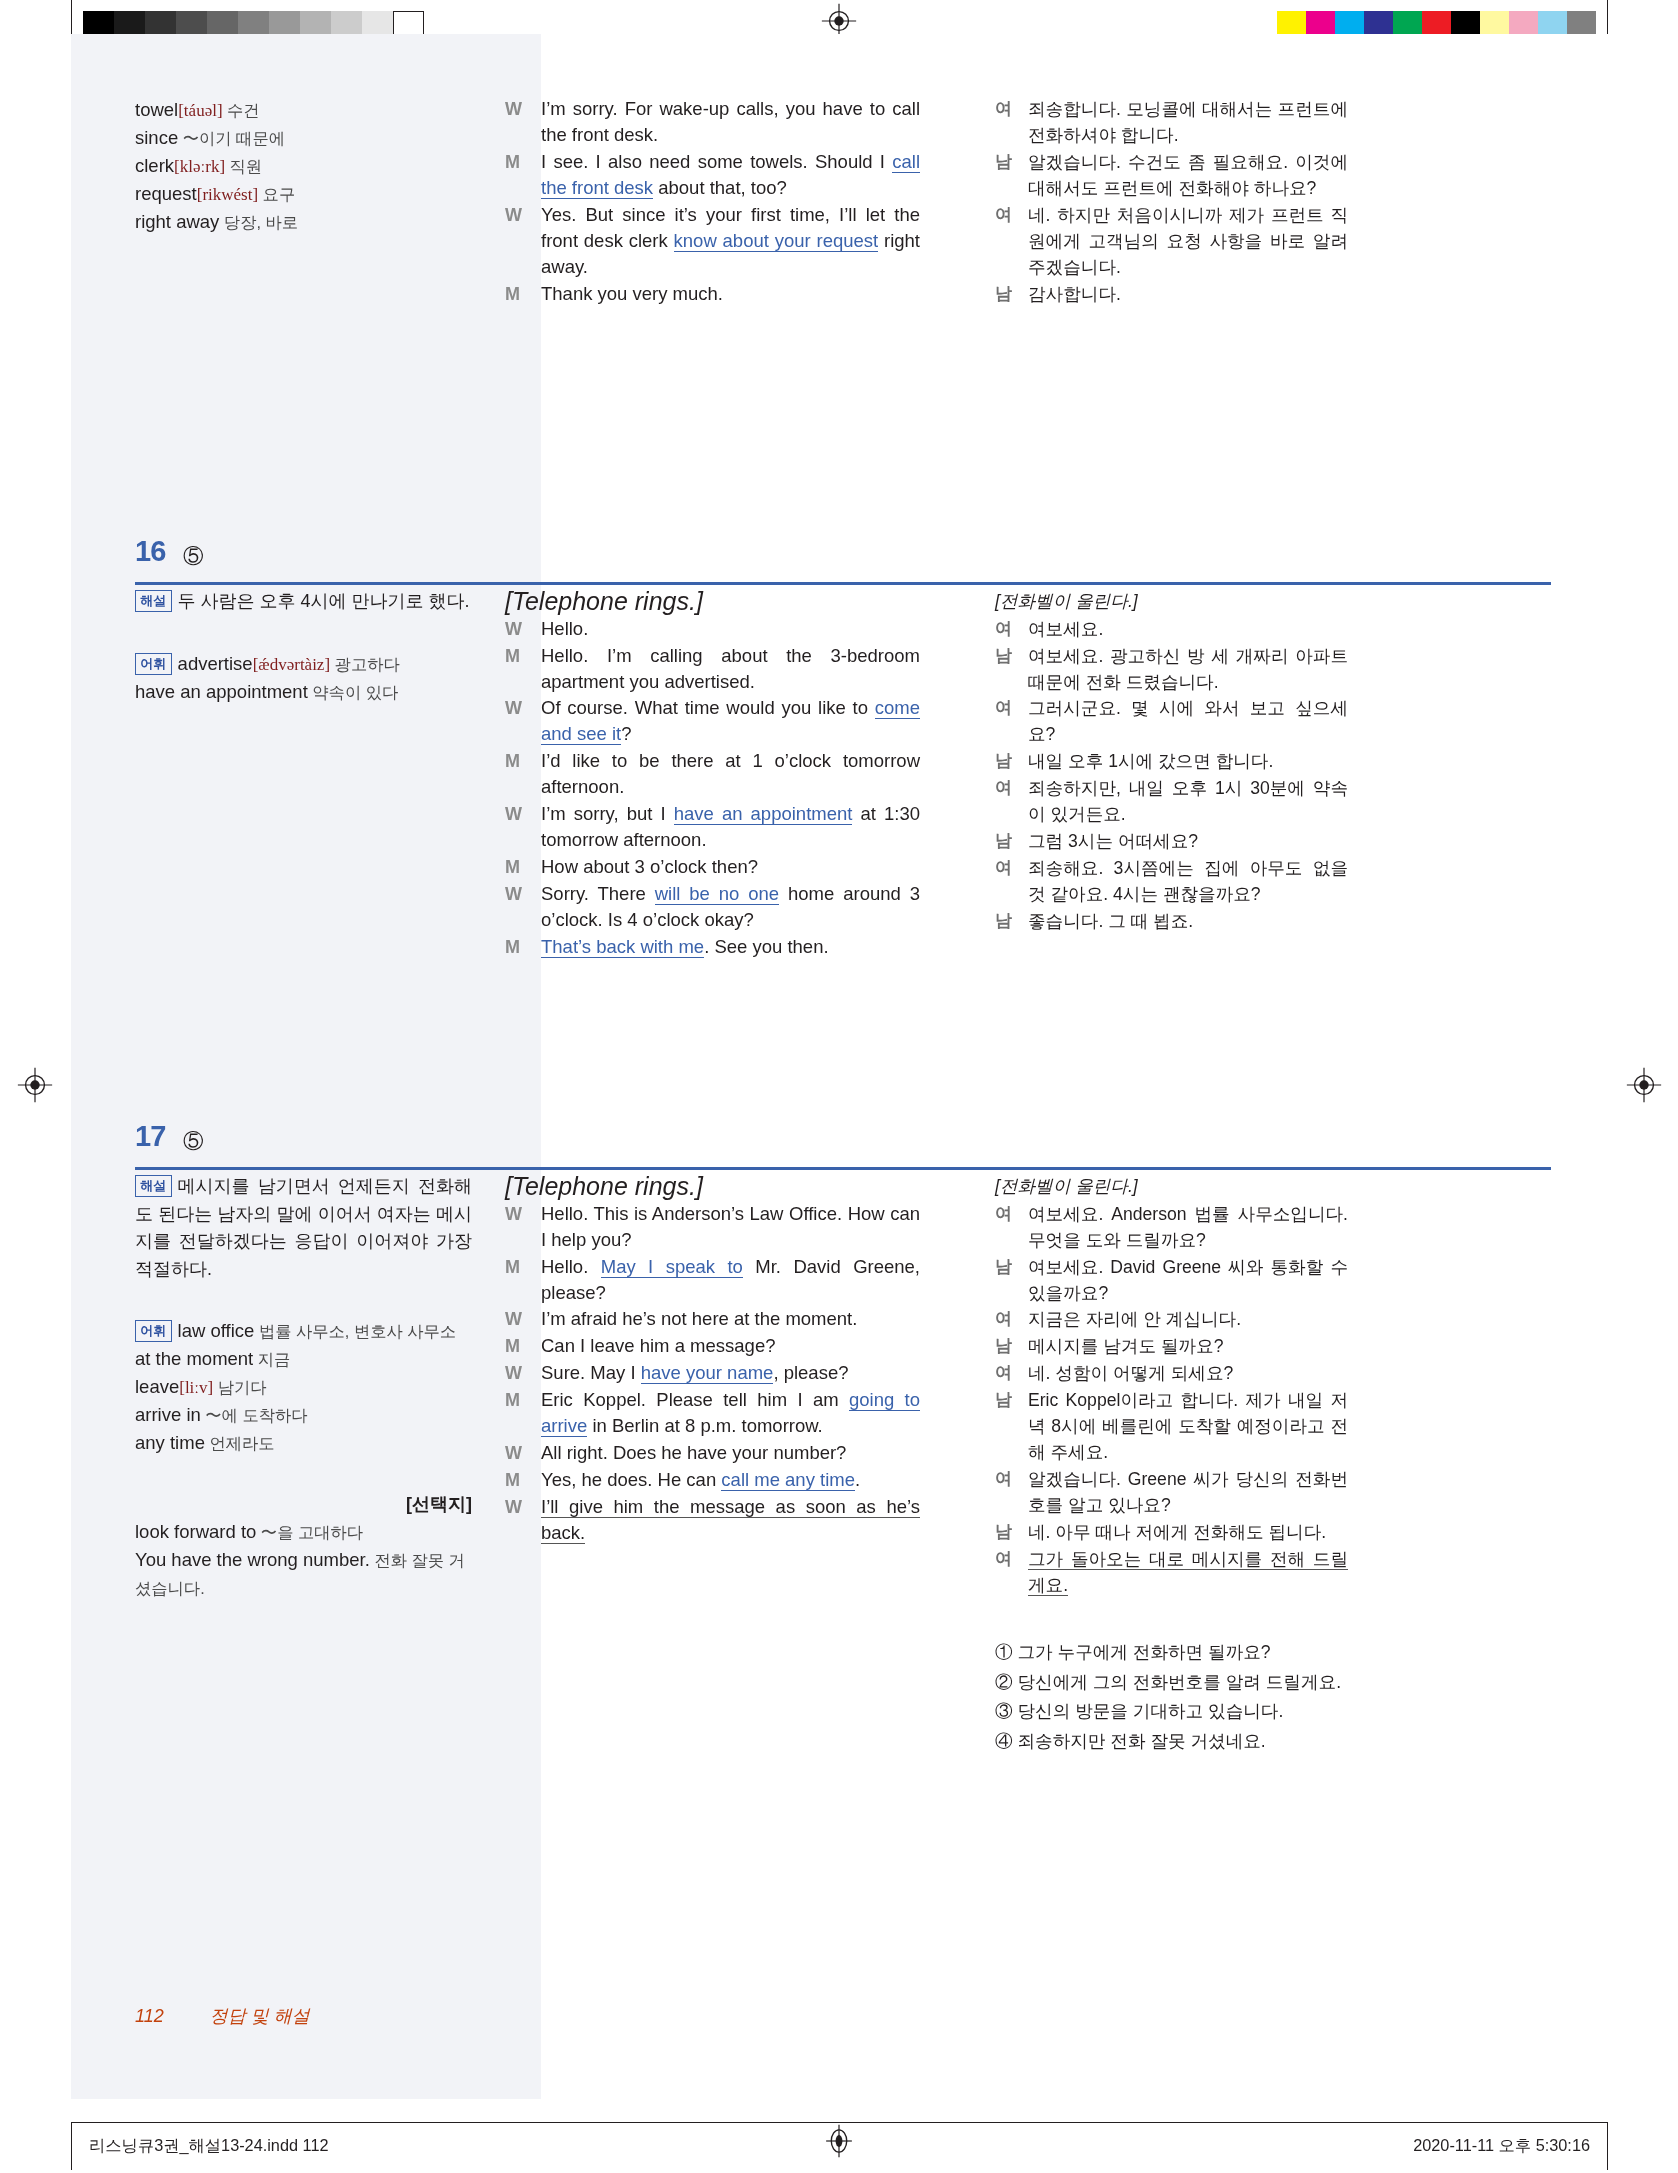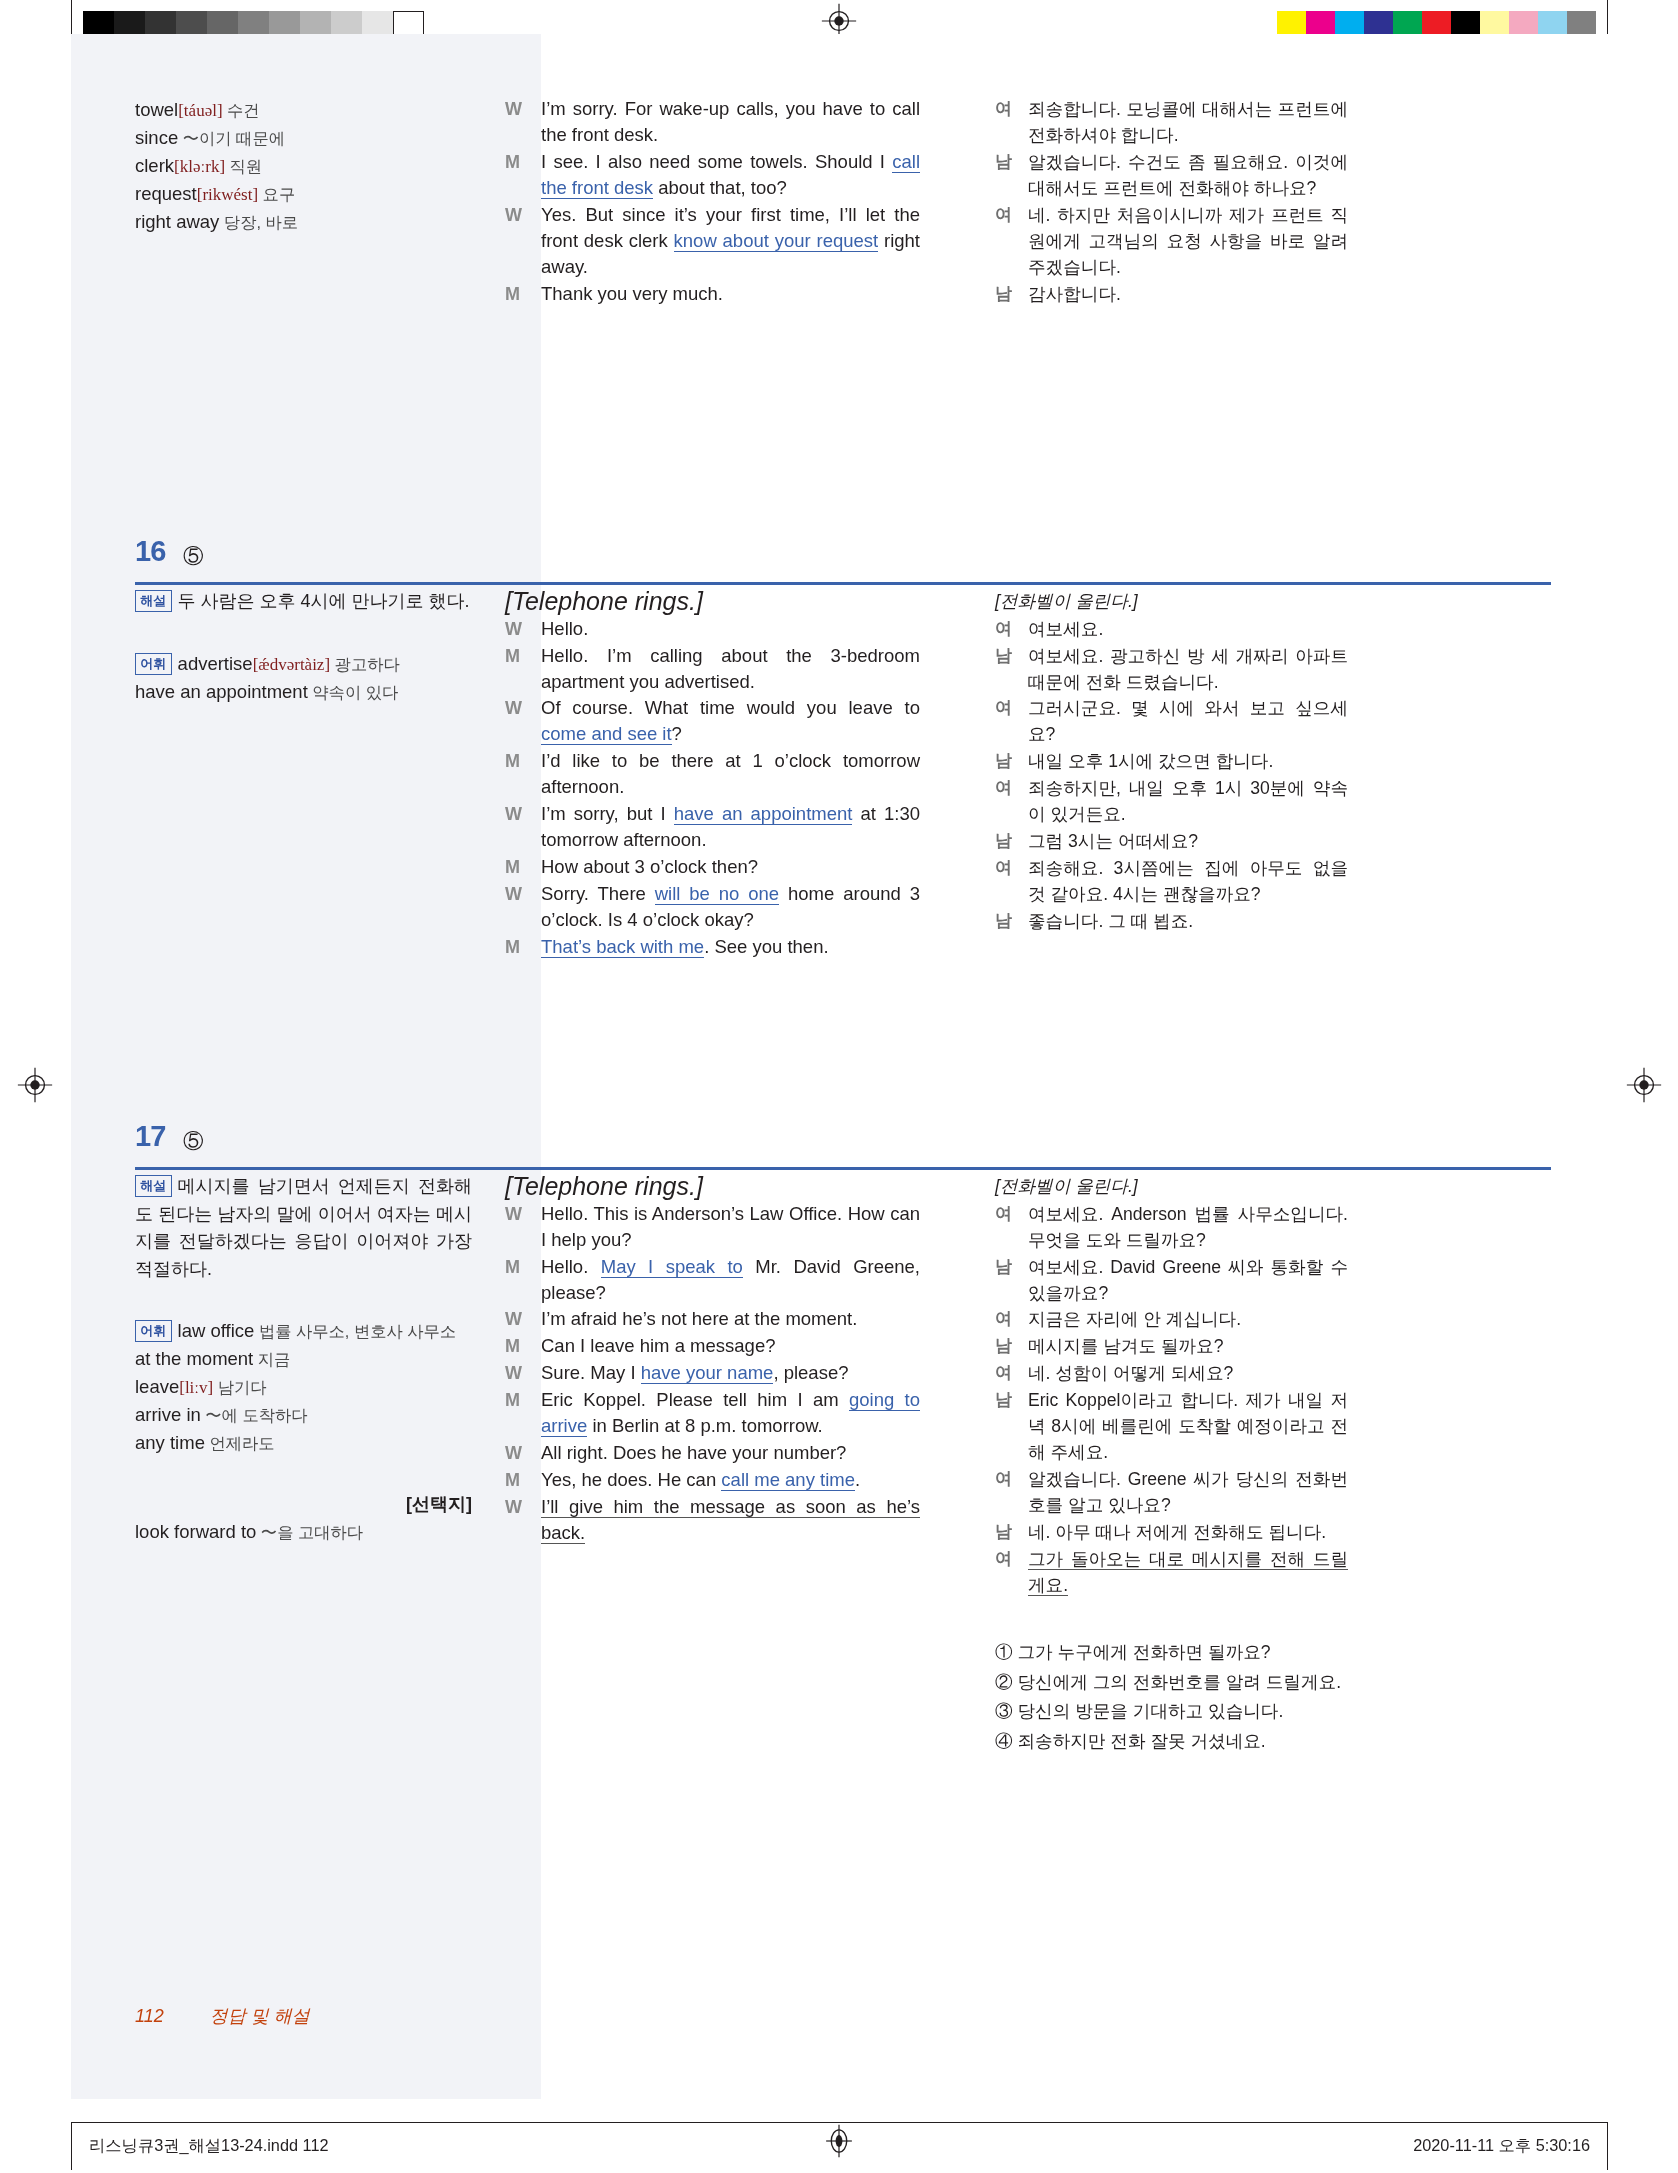"Of course. What time would" span { text: leave -> like }
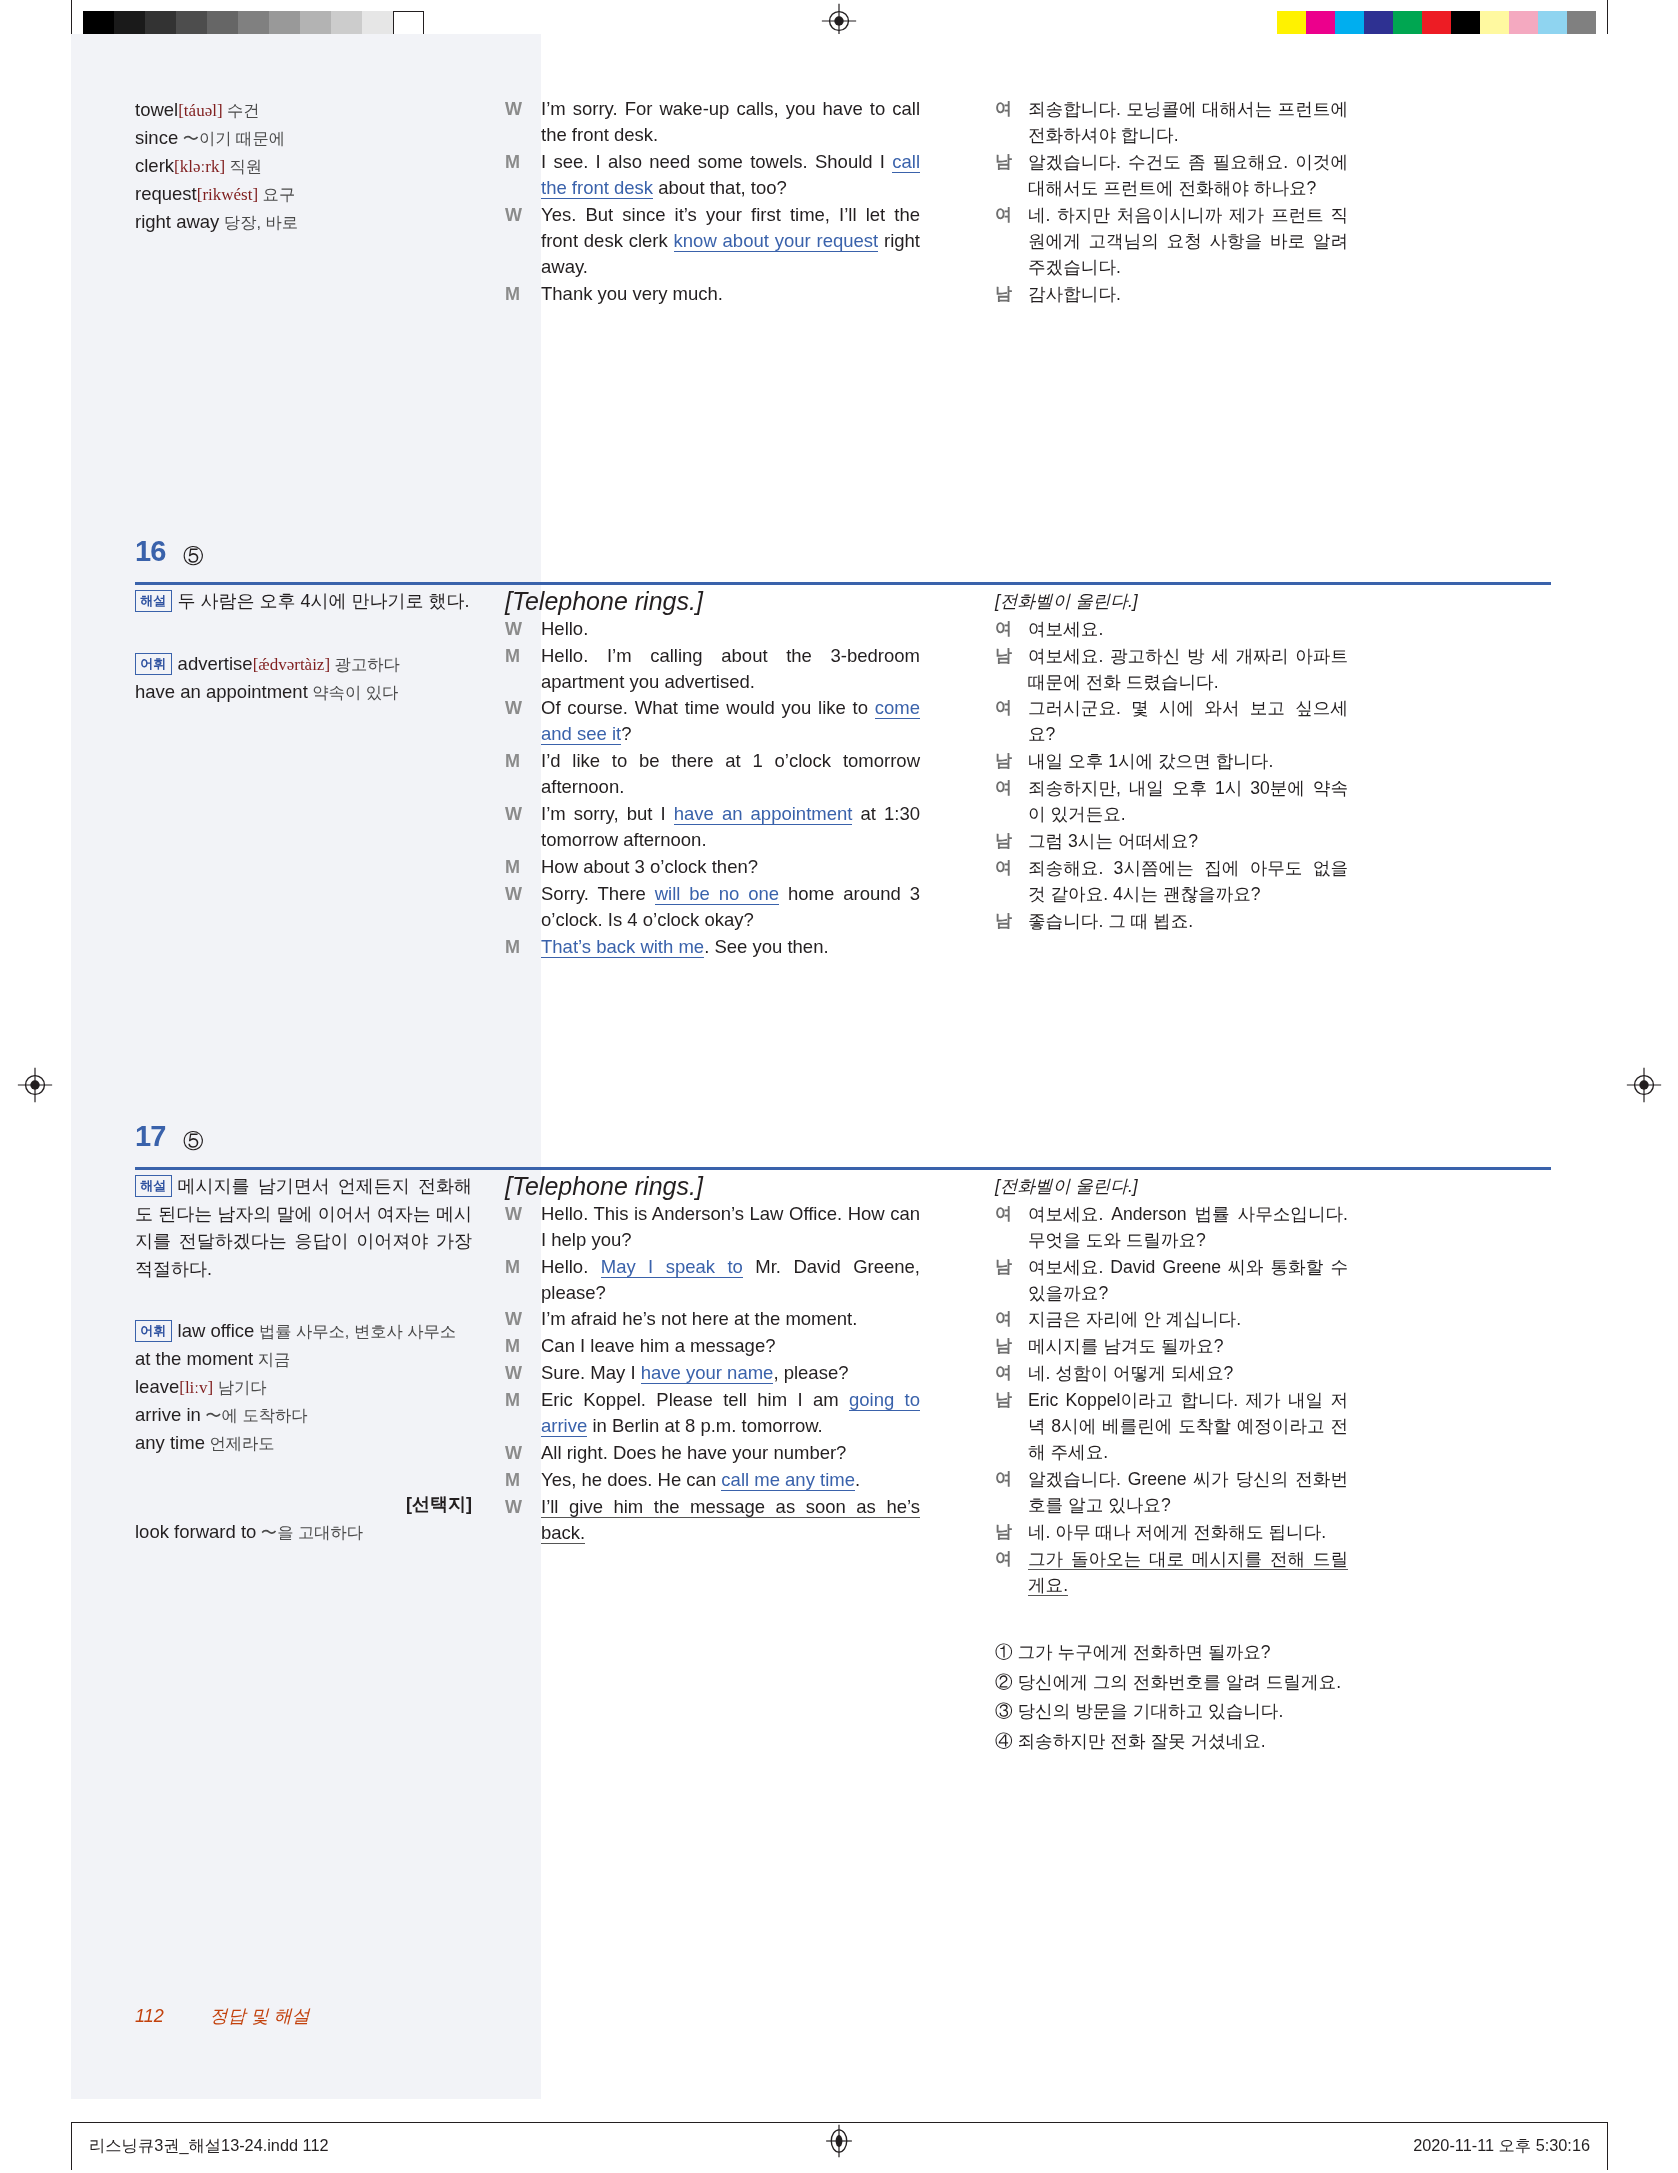"You have the wrong number." div.vocab-line { html: none -> <div><span>You have the wrong number.</span><span> 전화 잘못 거셨습니다.</span></div> }
